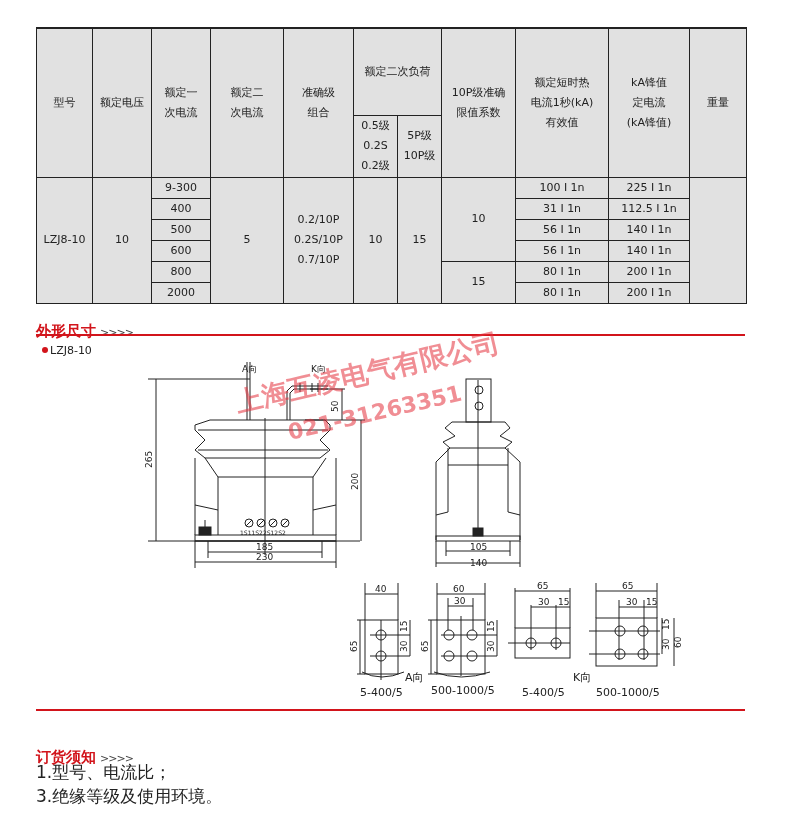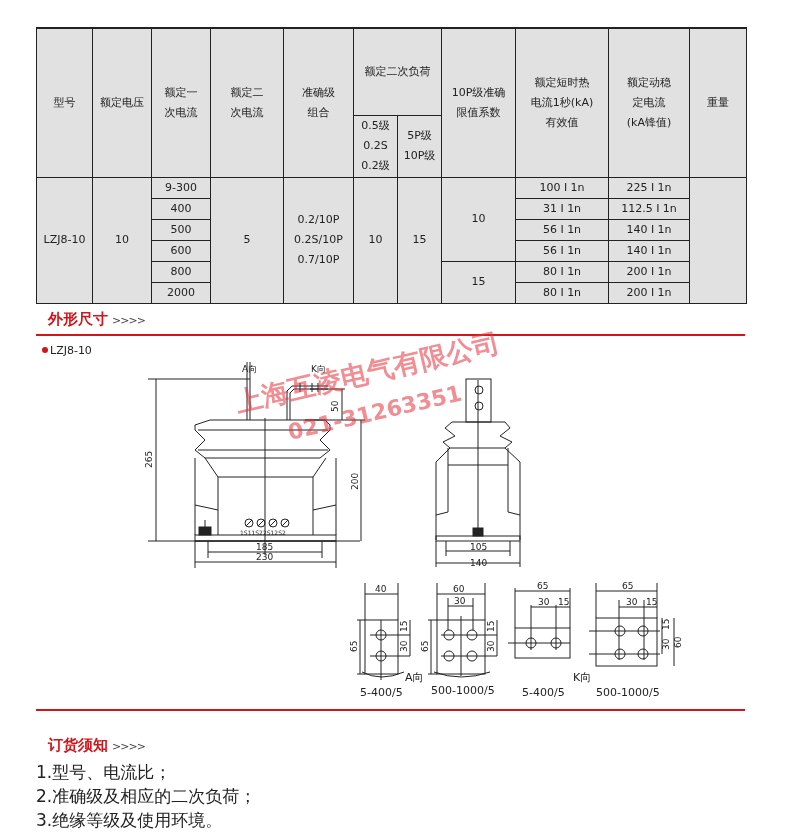"额定动稳" span.multi { text: 额定动稳 -> kA锋值 }
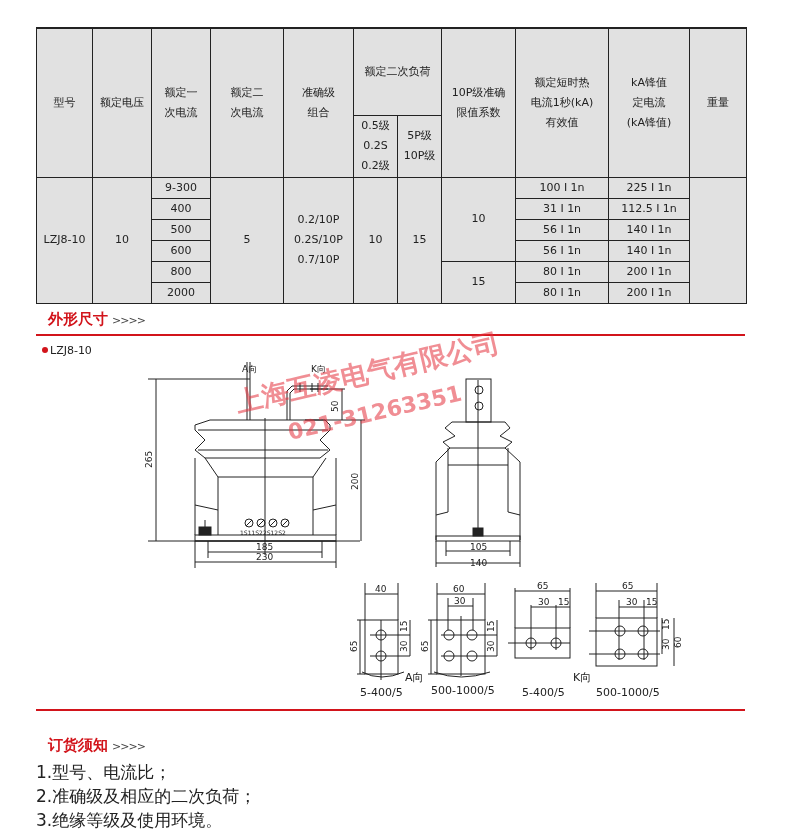"外形尺寸 >>>>" .section-title { left: 48px -> 36px; margin-top: none -> 12px }
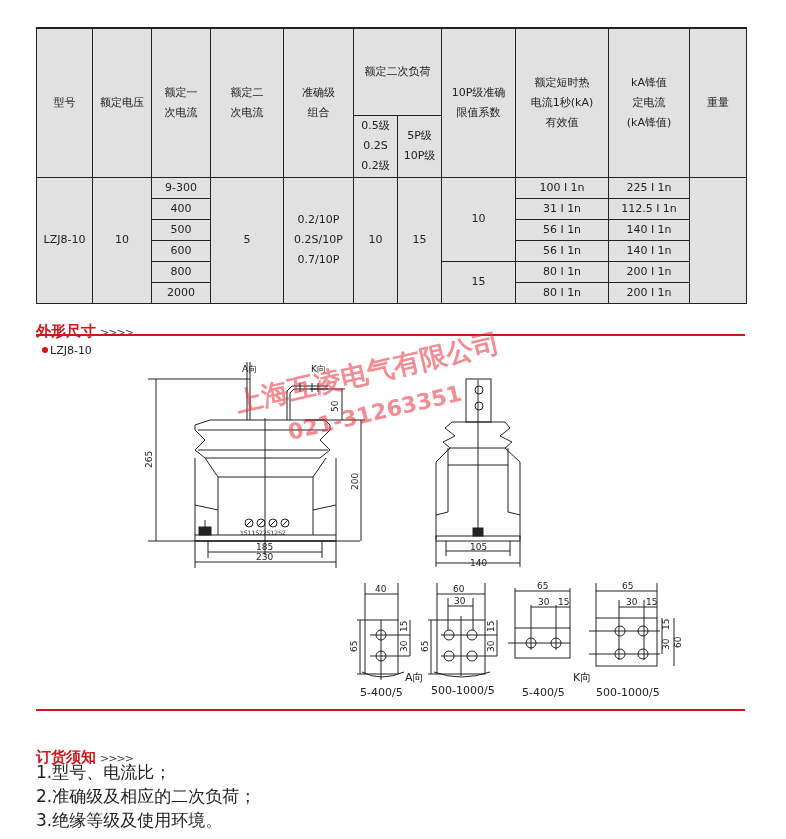"2.准确级及相应的二次负荷；" div { html: <div>2.准确级及相应的二次负荷；</div> -> none }
